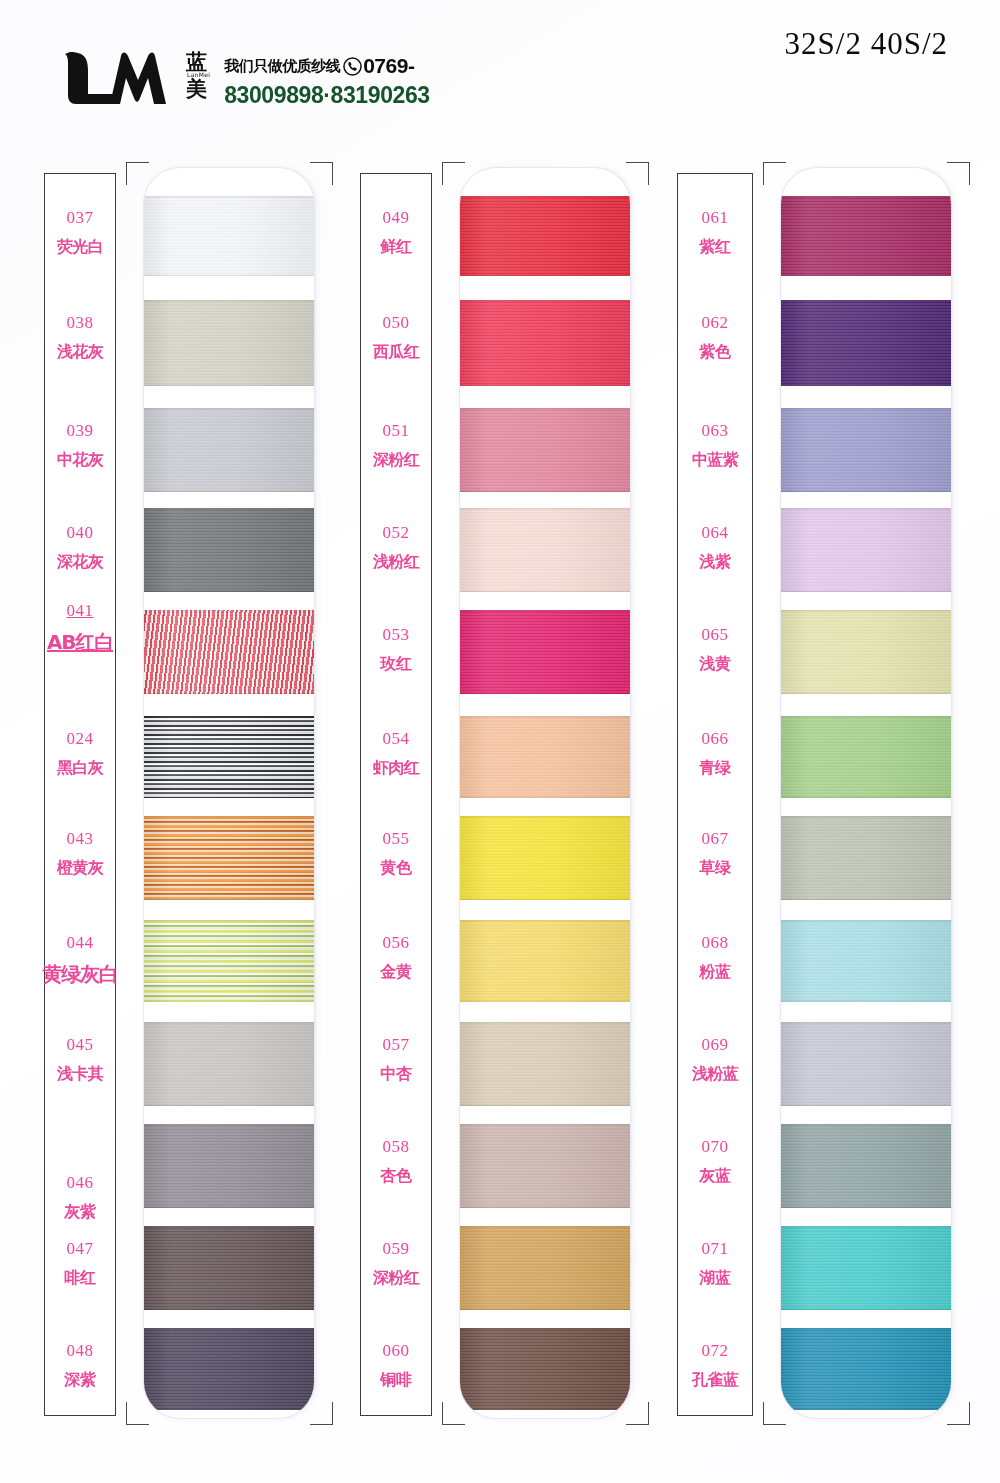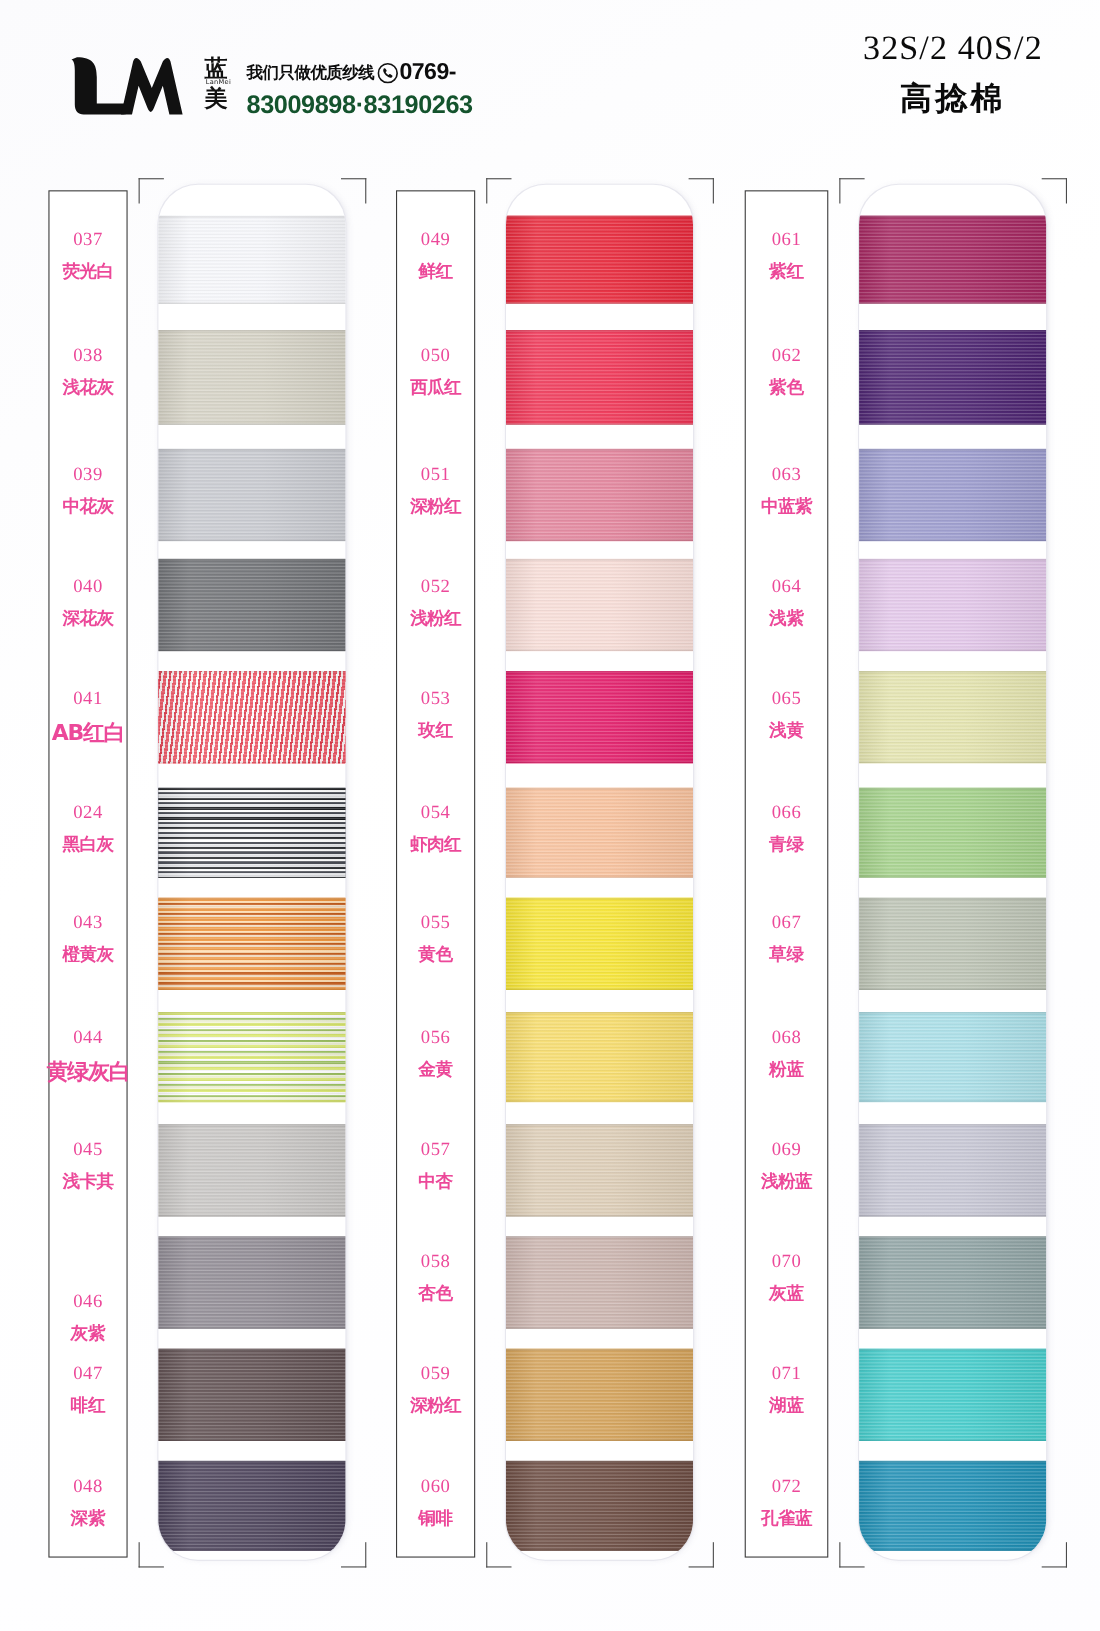"高捻棉" div { html: <div>高捻棉</div> -> none }
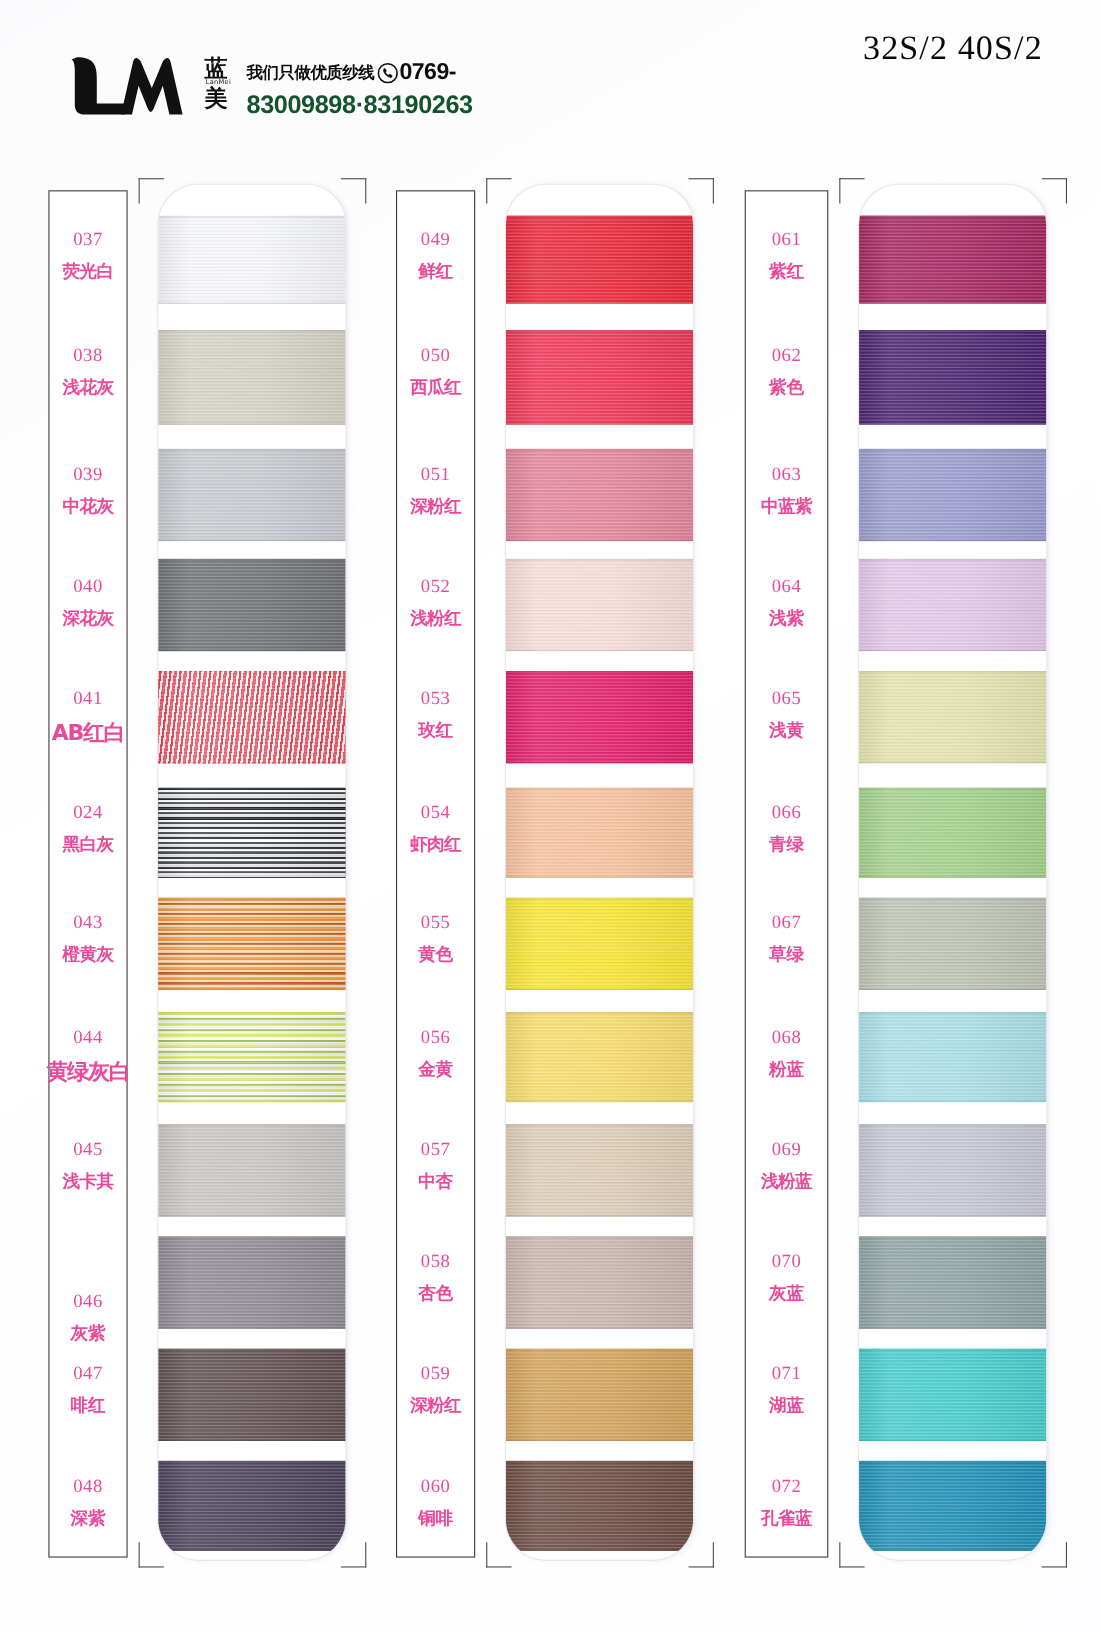"041" div.label-cell { text-decoration: none -> underline; top: 452px -> 428px }
